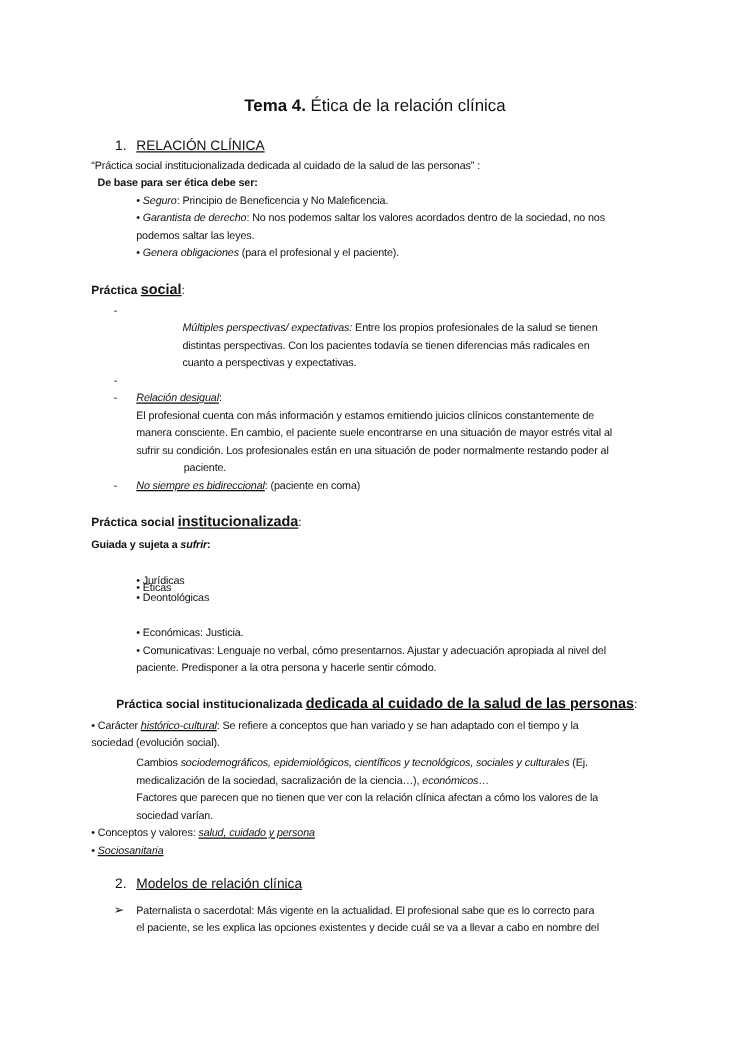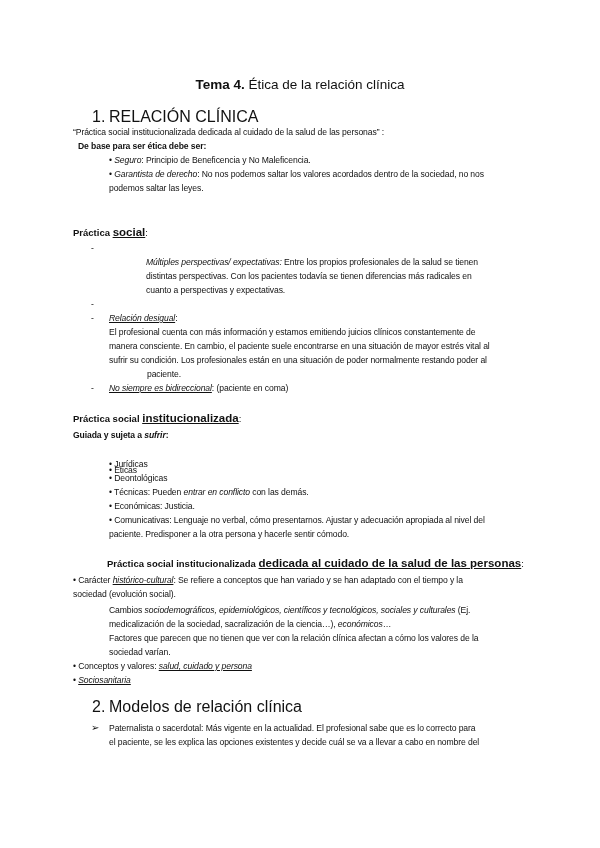"1. RELACIÓN CLÍNICA" .h1 { font-size: 16px -> 11px; text-decoration: none -> underline }
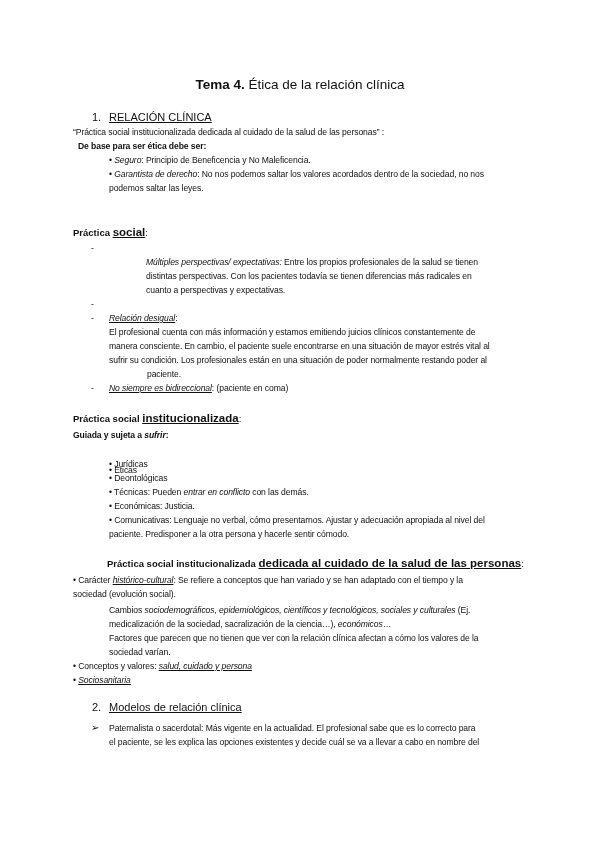"• Genera obligaciones (para el" div.line { html: none -> <div>• <i>Genera obligaciones</i><span> (para el profesional y el paciente).</span></div> }
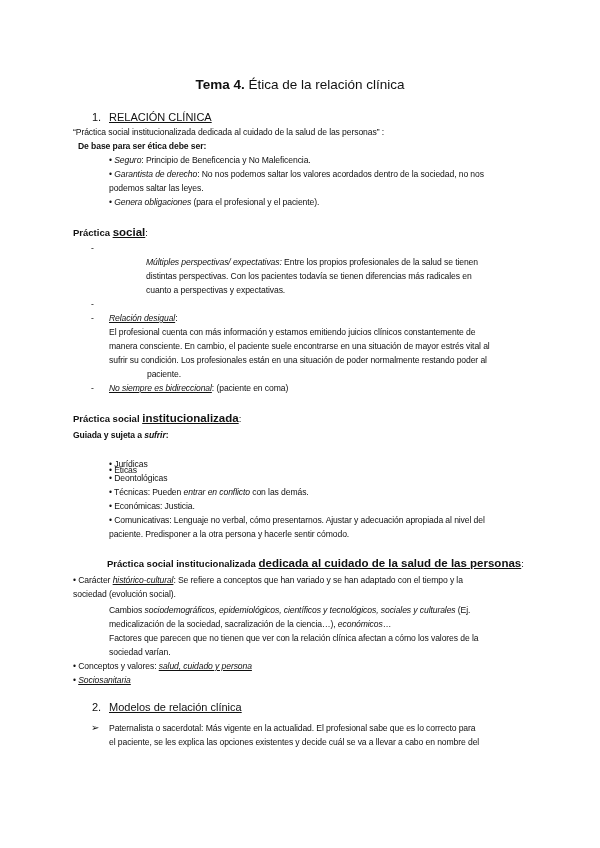"• Técnicas: Pueden entrar en" div.line { html: <div><span>• Técnicas: Pueden </span><i>entrar en conflicto</i><span> con las demás.</span></div> -> none }
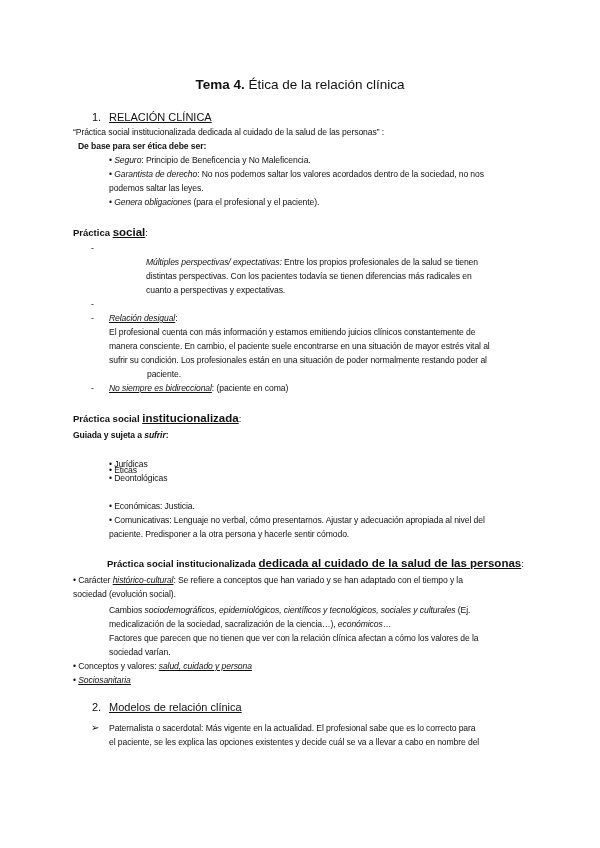"Práctica social institucionalizada" div.sub { left: 87px -> 73px }
